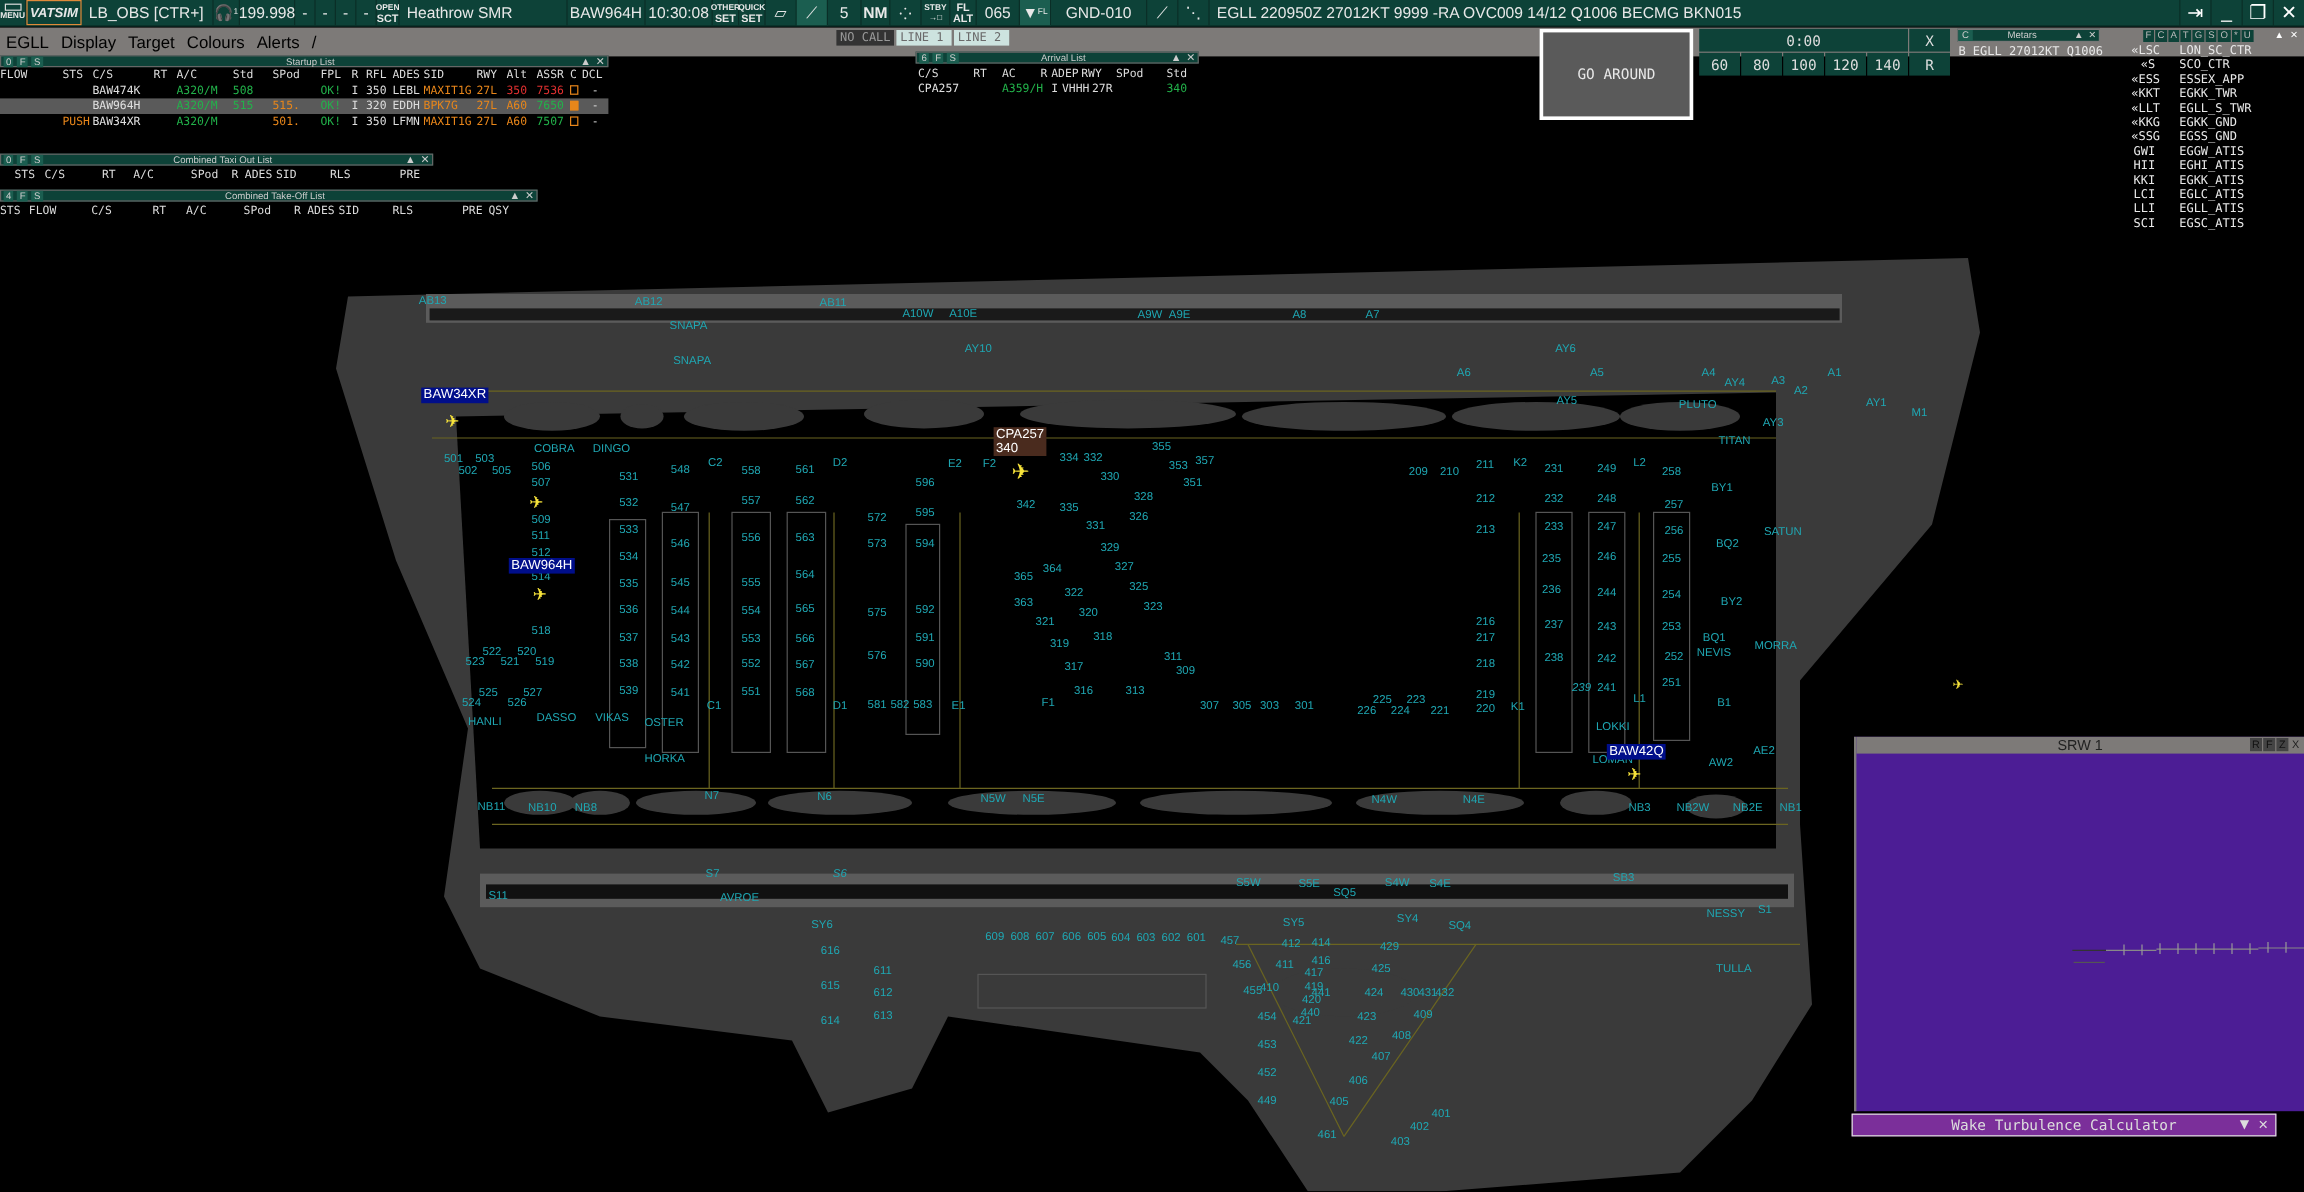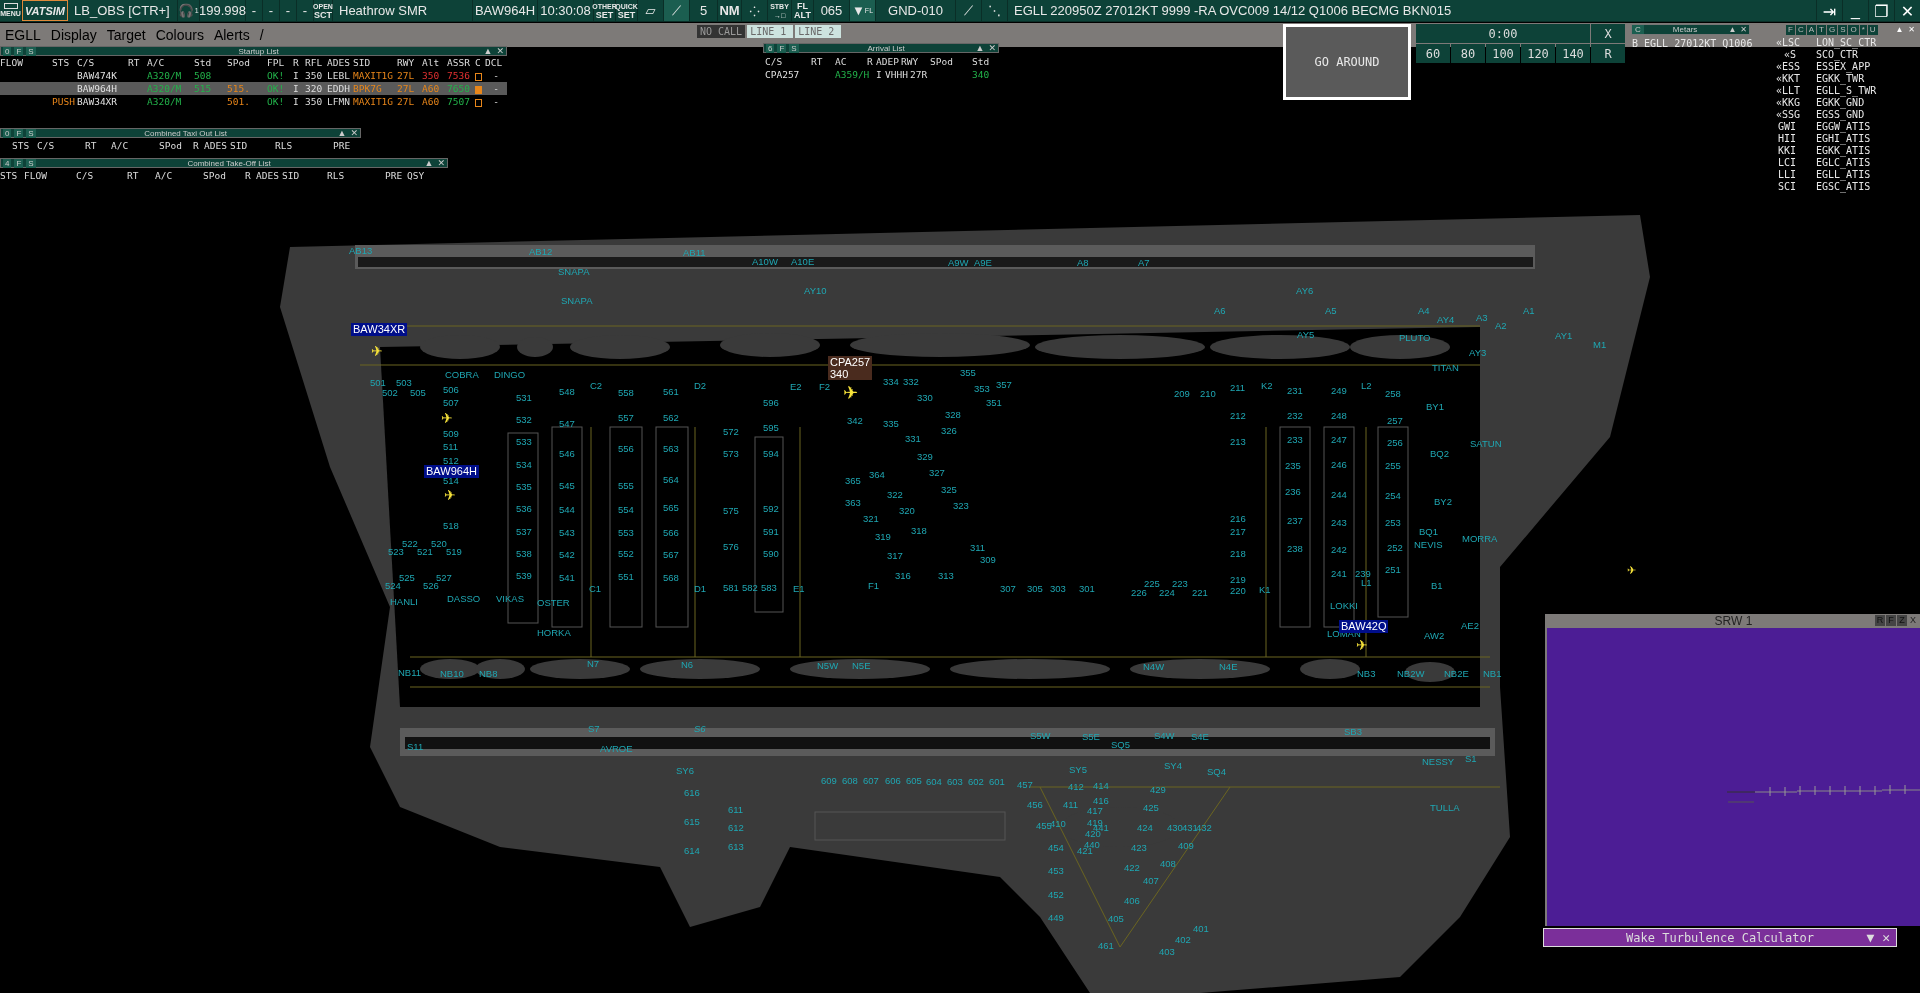"239" div.label { font-style: none -> italic; left: 1355px -> 1310px }
